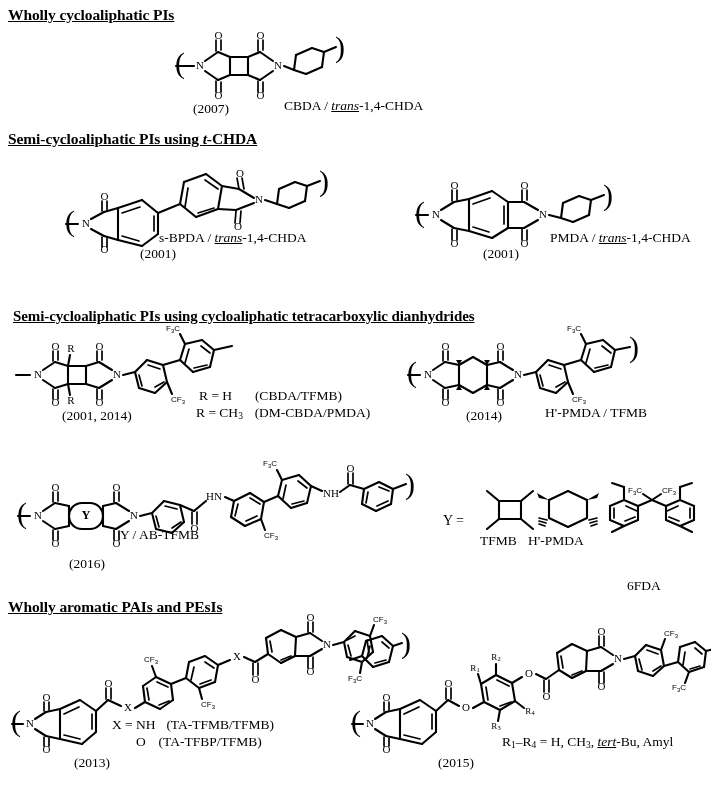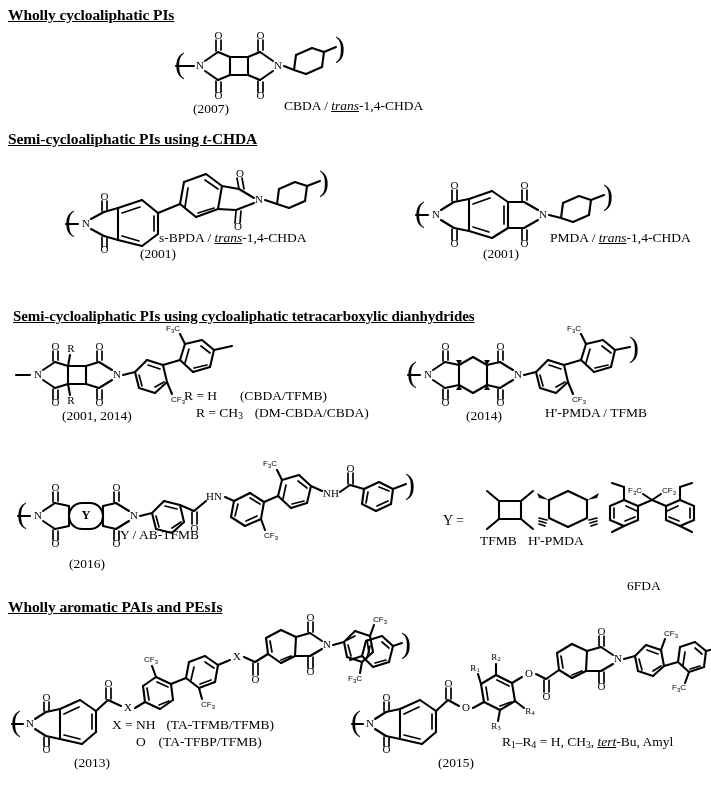"R = H (CBDA/TFMB)" div.cap { left: 184px -> 199px }
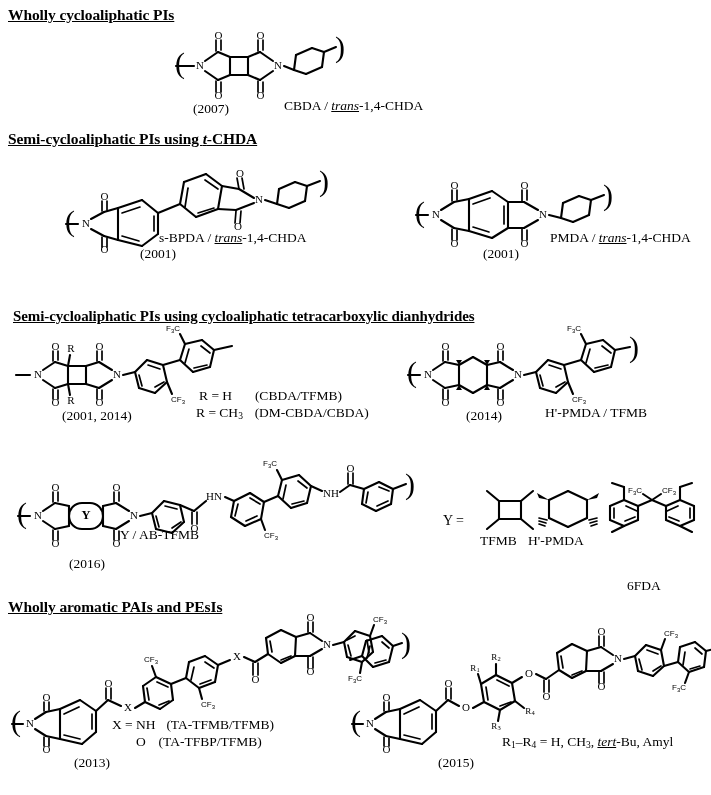"(DM-CBDA/CBDA)" span { text: DM-CBDA/CBDA -> DM-CBDA/PMDA }
